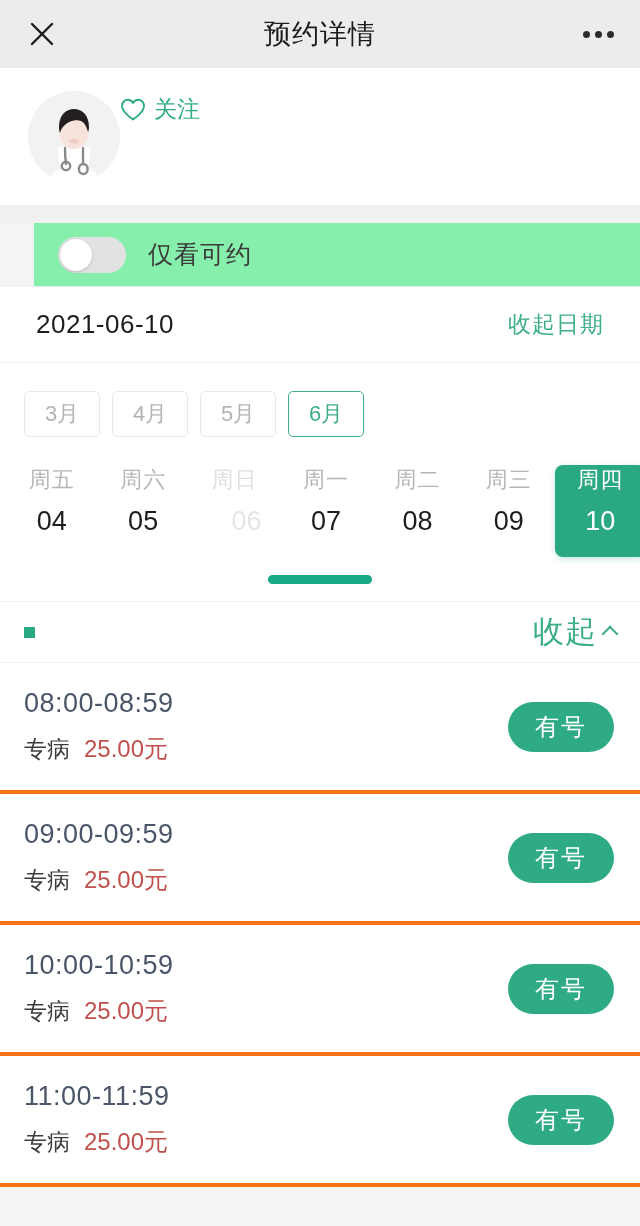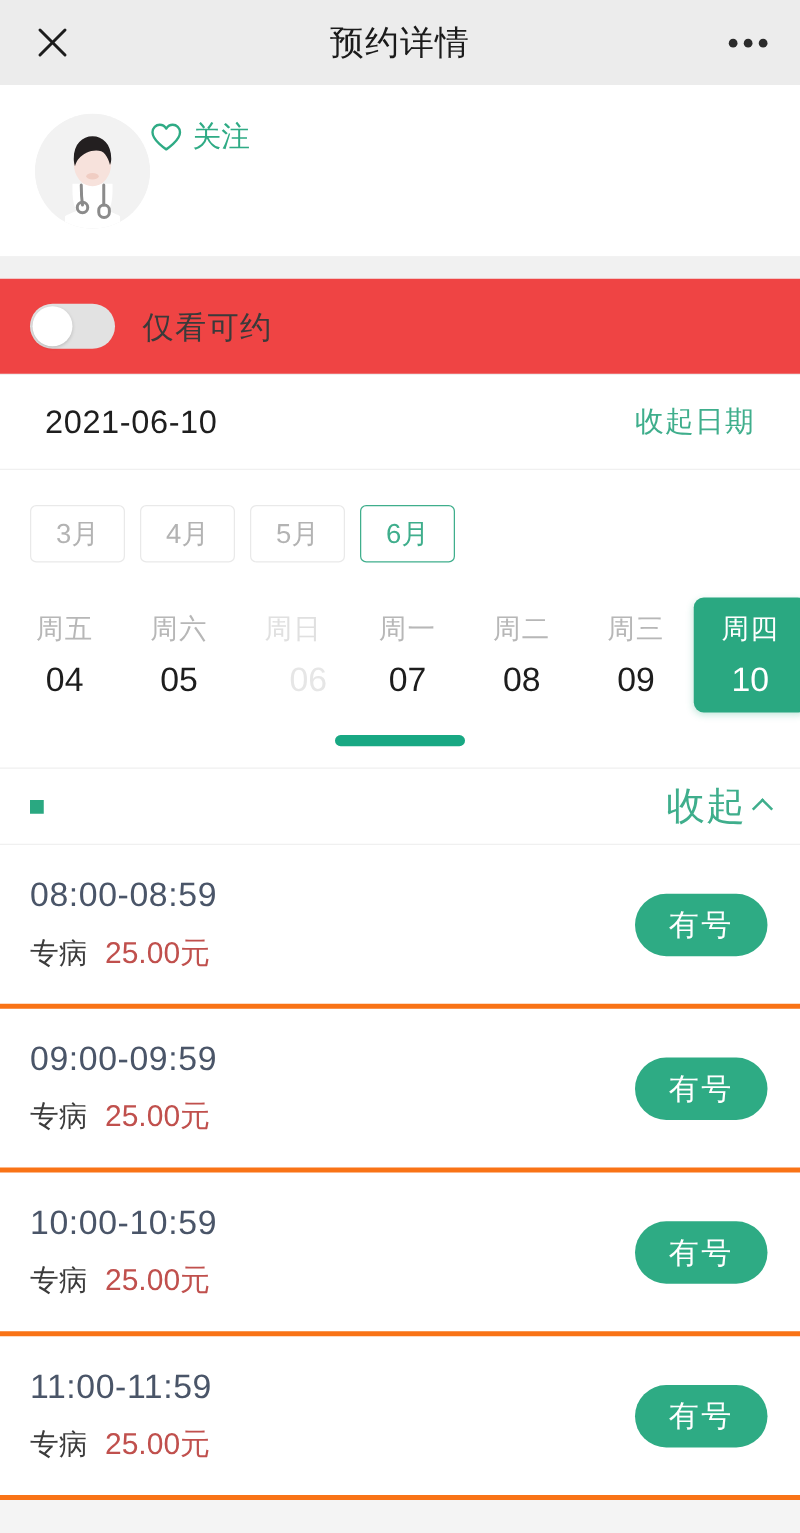"仅看可约" .toggle-row { background: #ef4444 -> #86efac; height: 77px -> 64px; margin-left: none -> 34px }
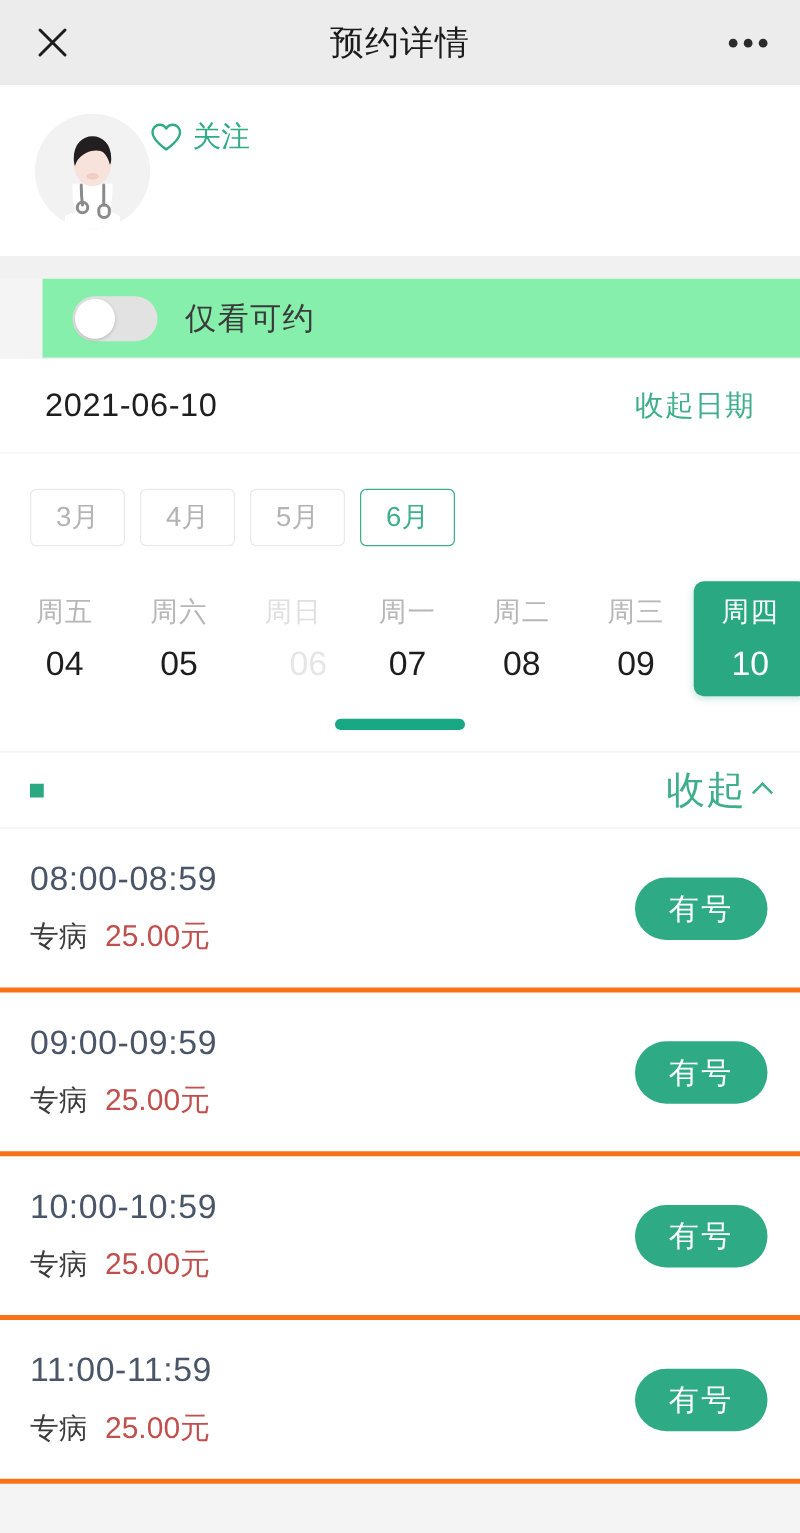"周五" .day { justify-content: center -> none }
